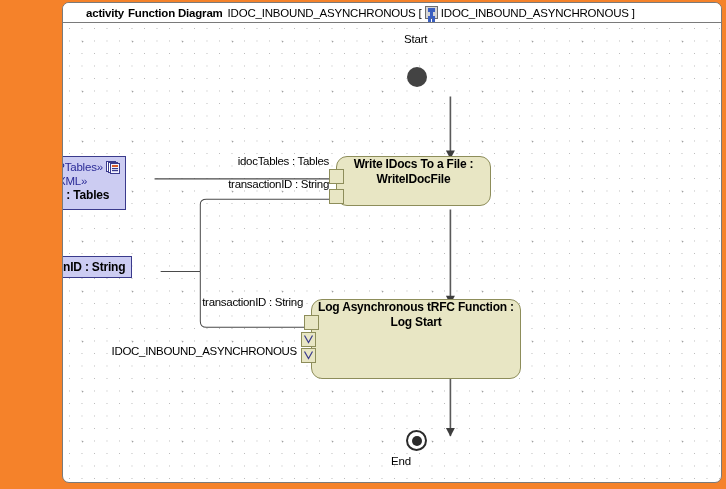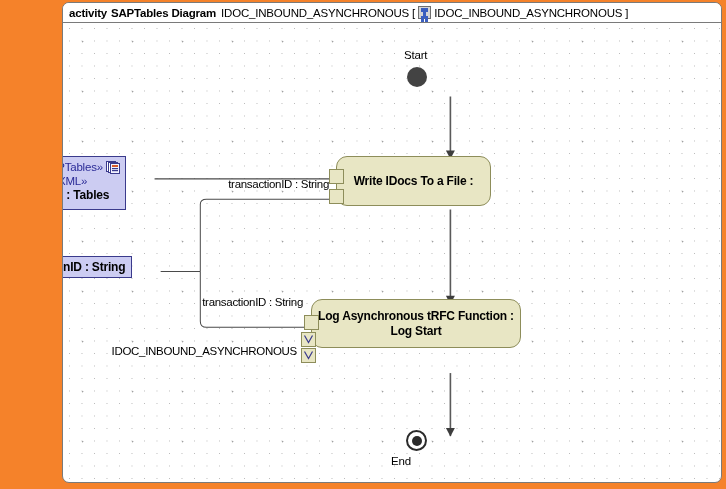"activity" #titlebar { padding-left: 6px -> 23px }
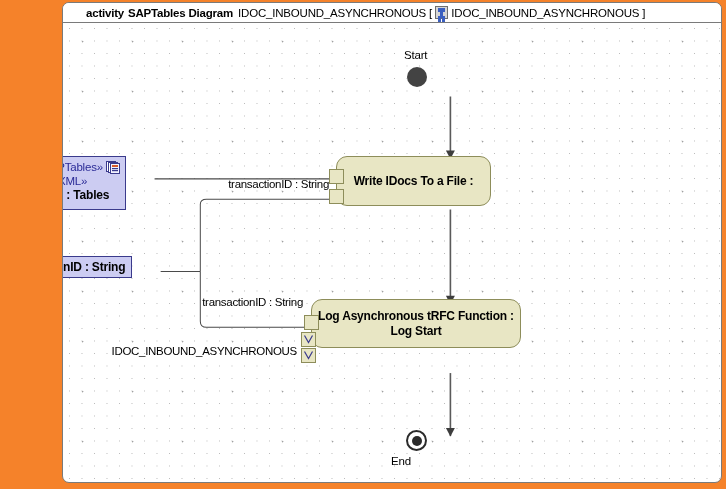"SAPTables Diagram" span.tb-kw2 { text: SAPTables -> Function }
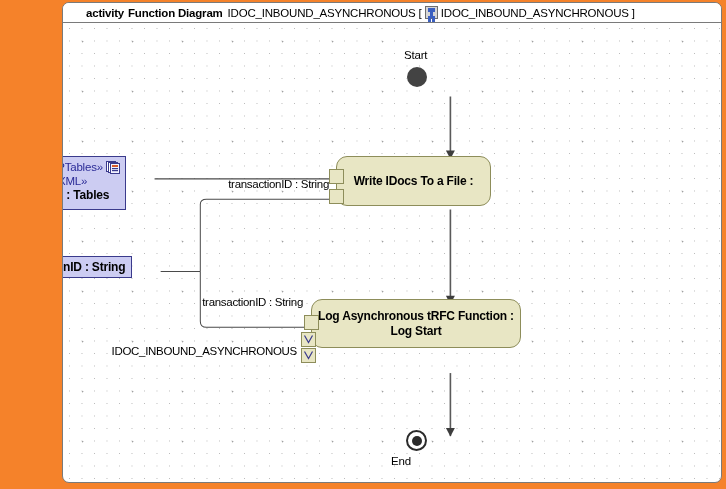"Start" div.nodelabel { top: 46px -> 30px }
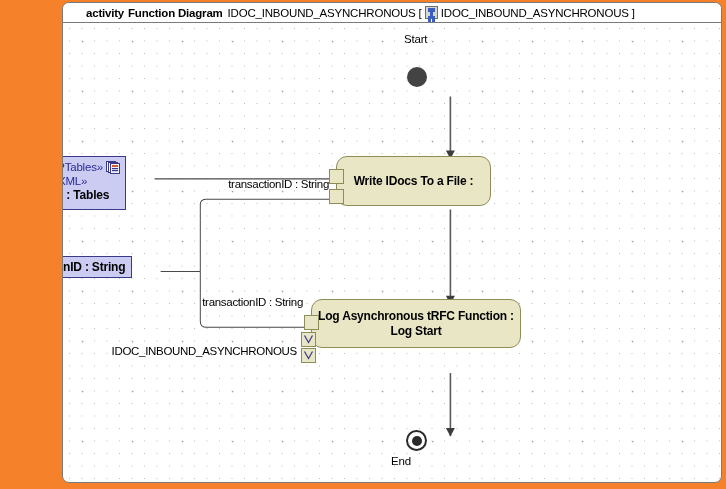"idocTables : Tables" div.edgelabel { html: none -> <div>idocTables : Tables</div> }
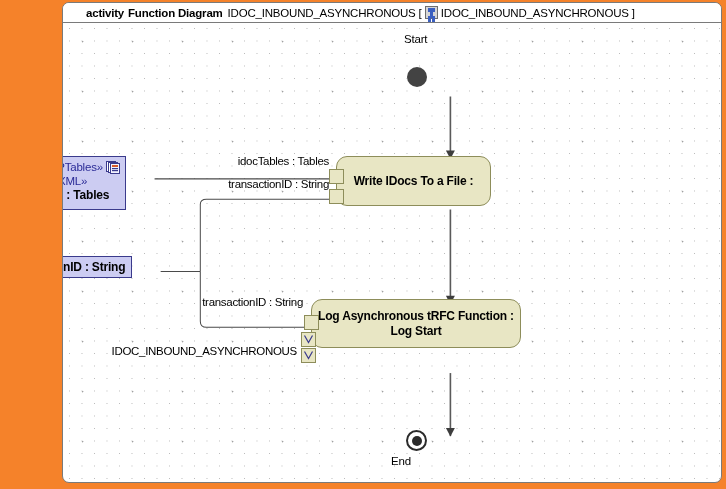"Write IDocs To a File" .act { align-items: center -> flex-start }
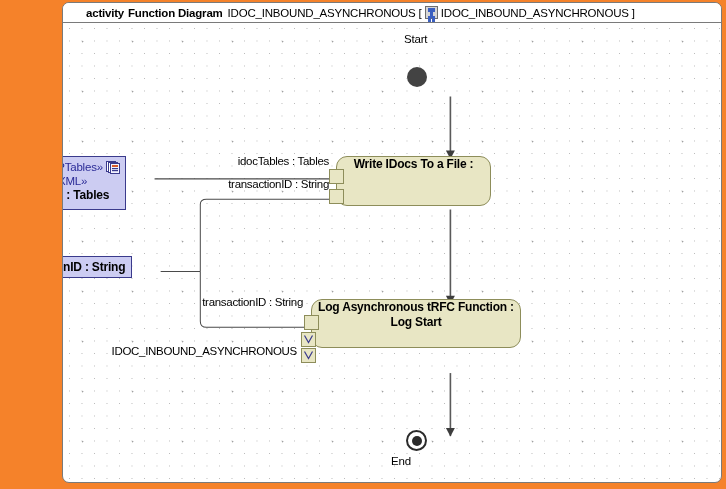"WriteIDocFile" div { html: none -> <div>WriteIDocFile</div> }
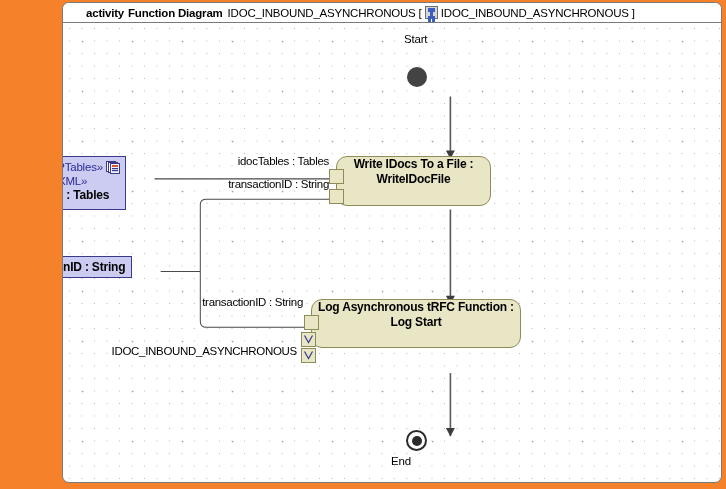"Log Asynchronous tRFC Function :" div.act { height: 49px -> 80px }
